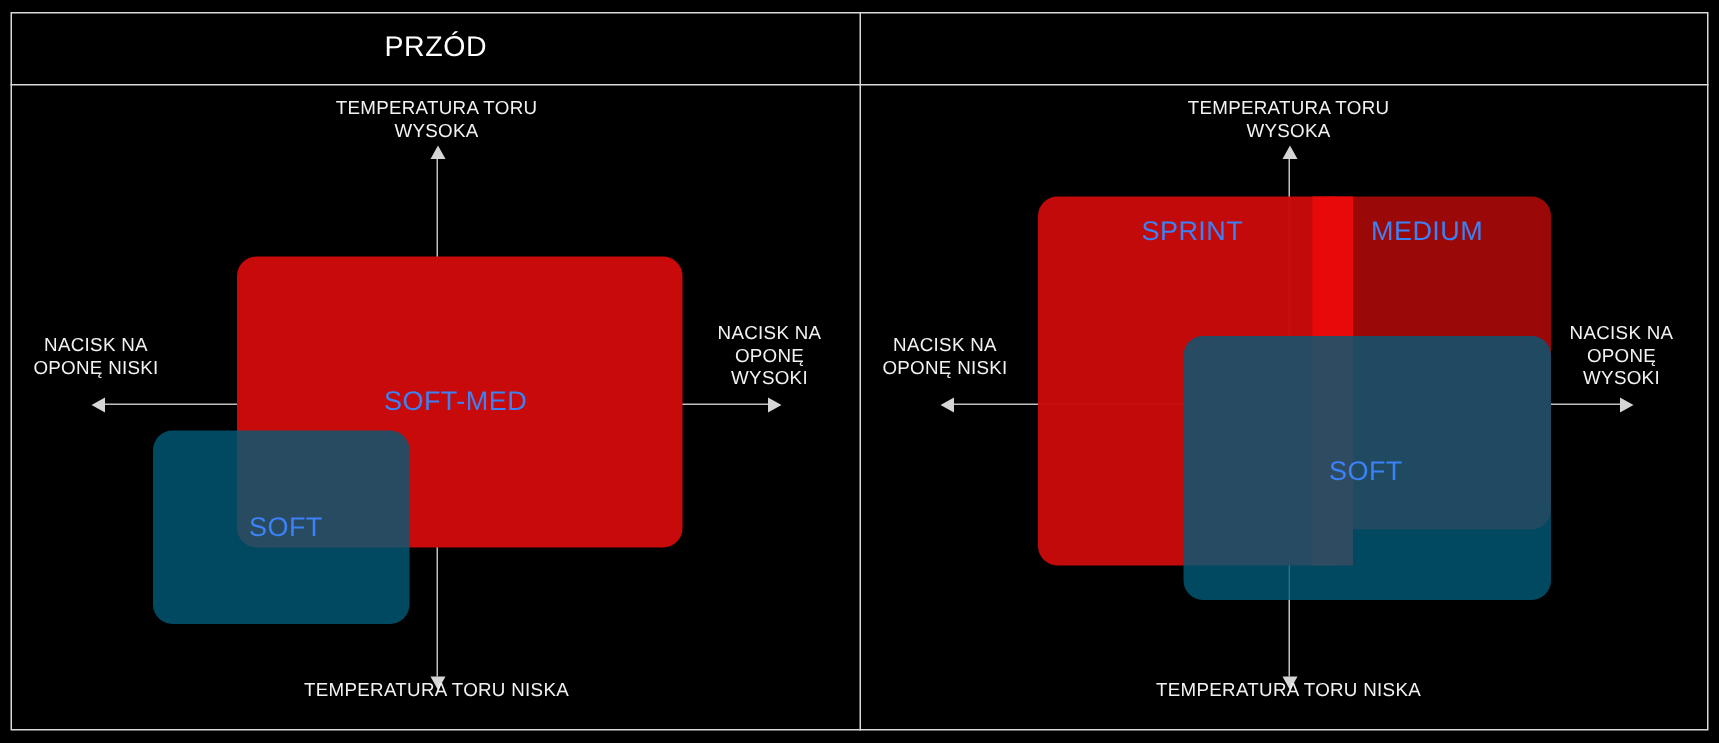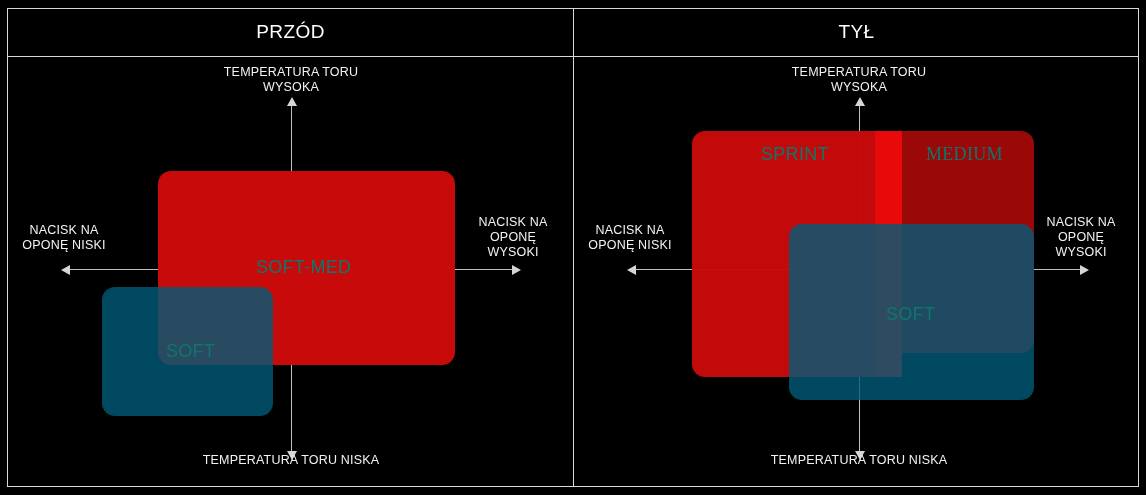"TYŁ" div.header-cell { html: <div>TYŁ</div> -> none }
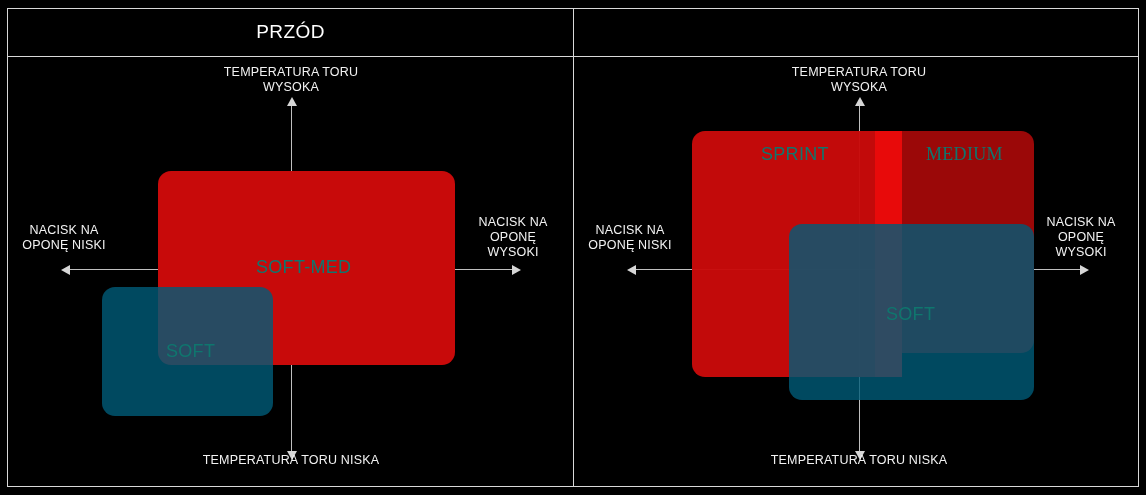"SPRINT" .box-label { color: #0f766e -> #3b82f6 }
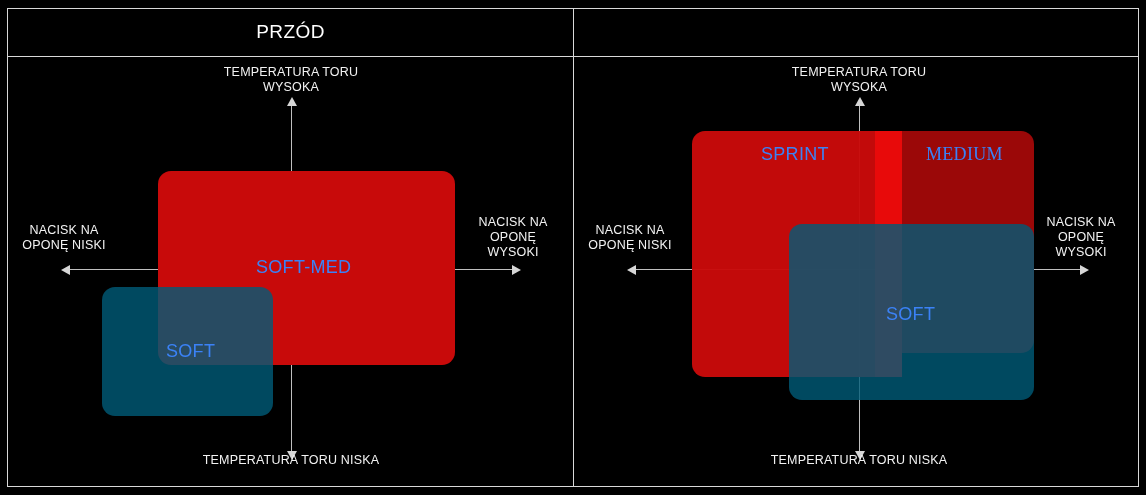"MEDIUM" div.box-label { font-family: Liberation Serif, serif -> none; left: 352px -> 340px }
